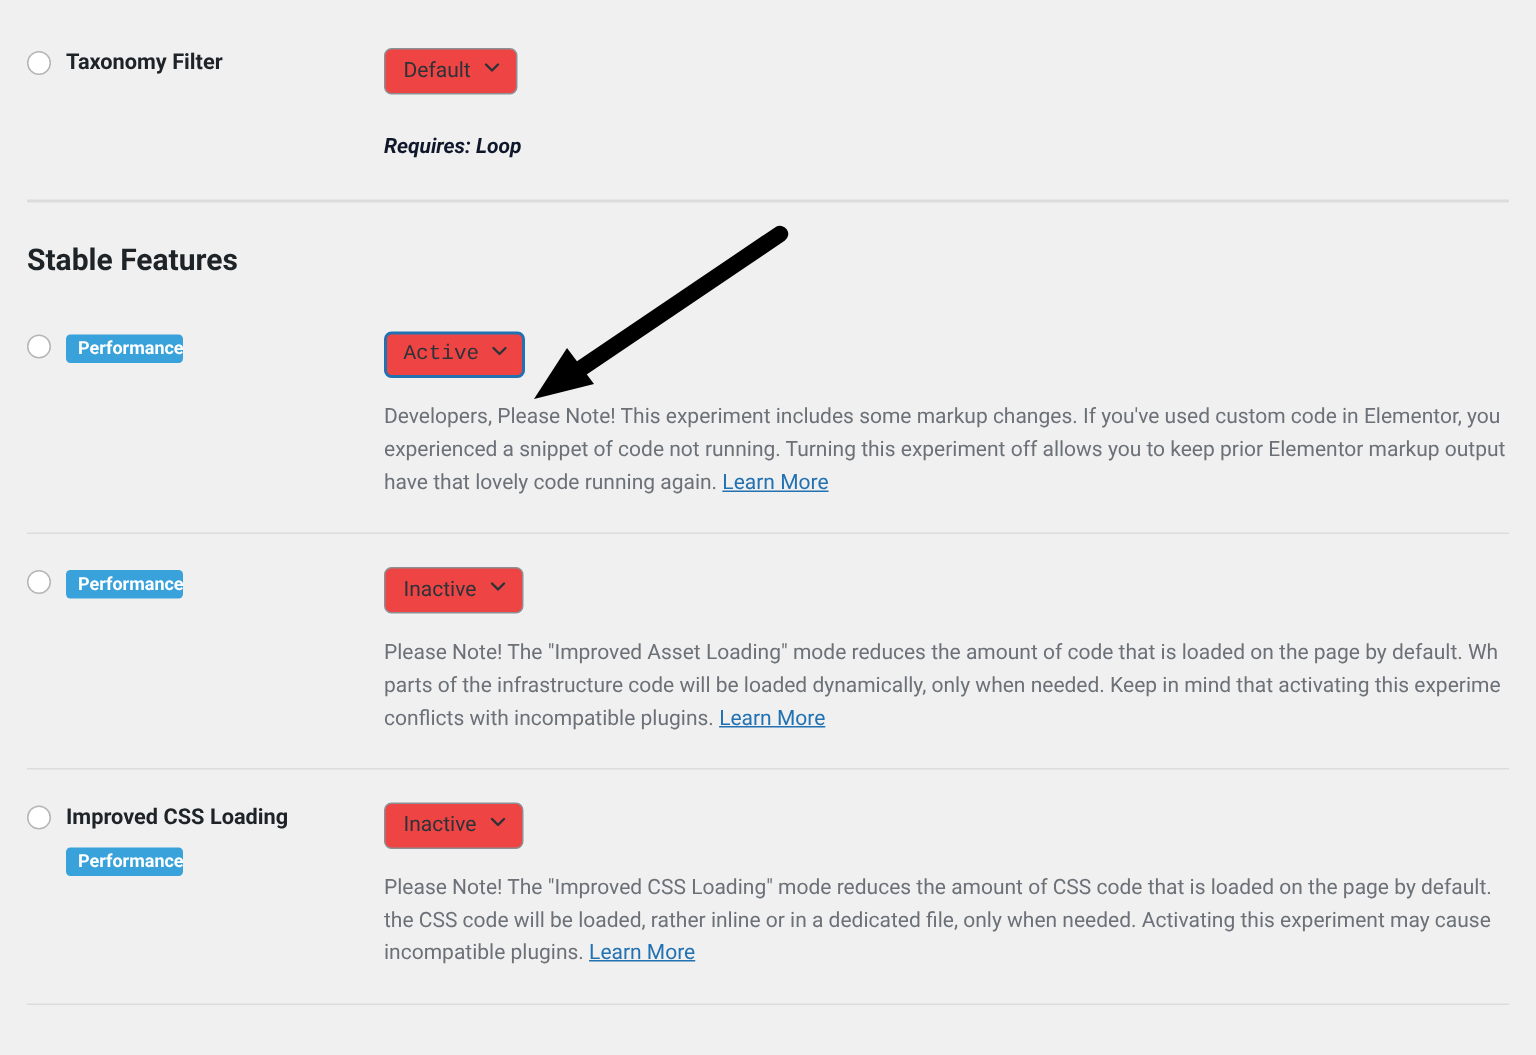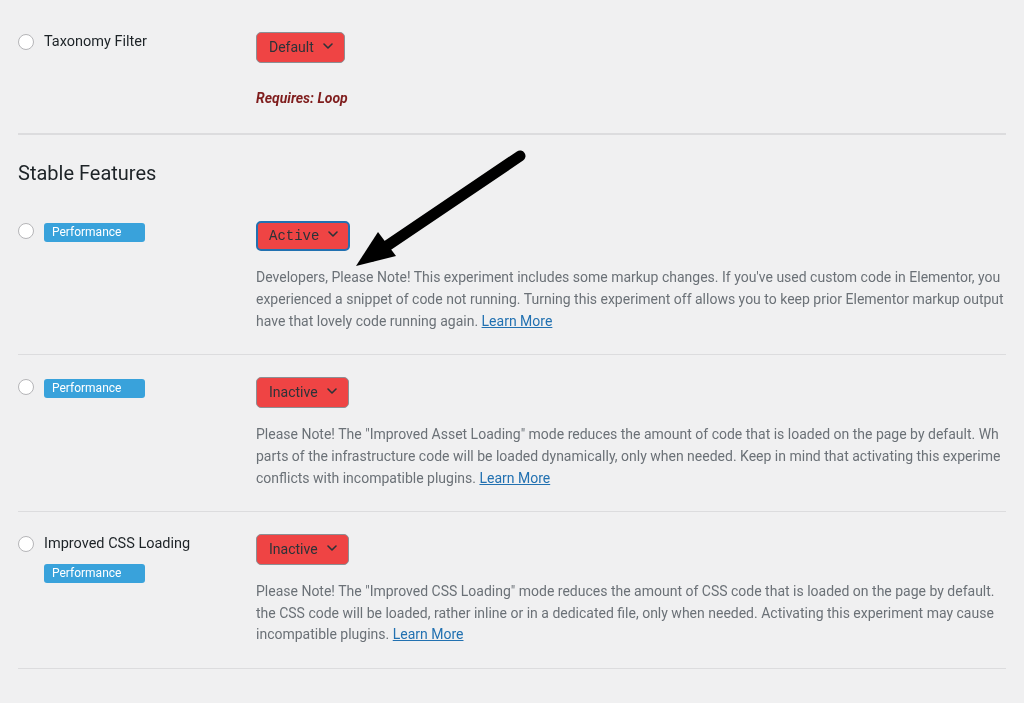"Taxonomy Filter" .feature-label { font-weight: 400 -> 700 }
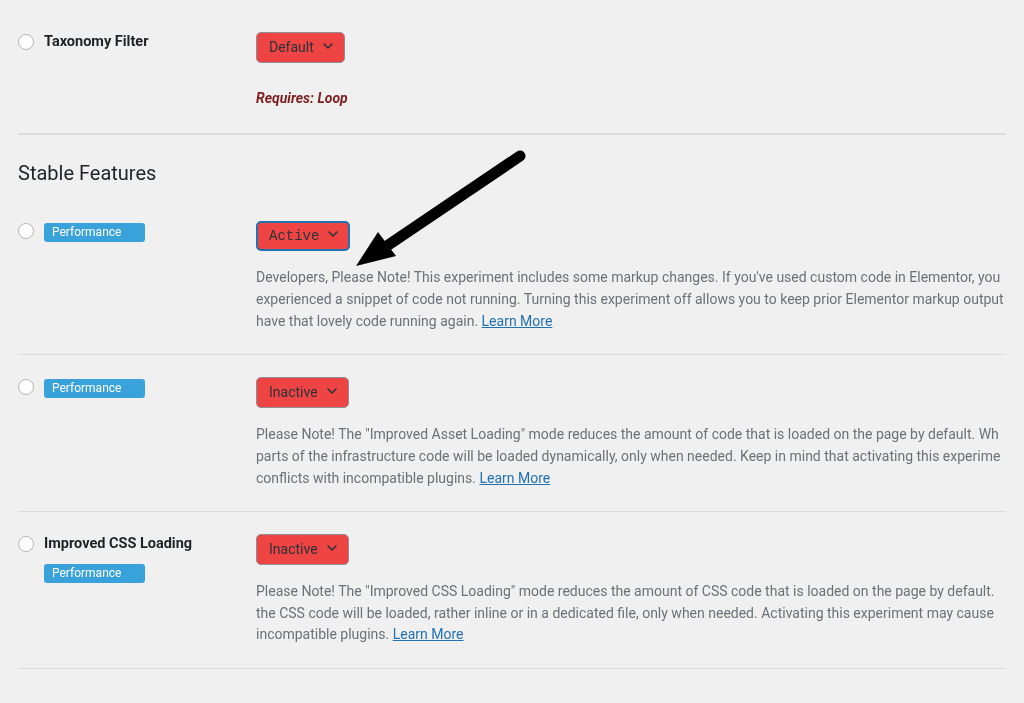"Requires: Loop" .meta .req { color: #7f1d1d -> #0f172a }
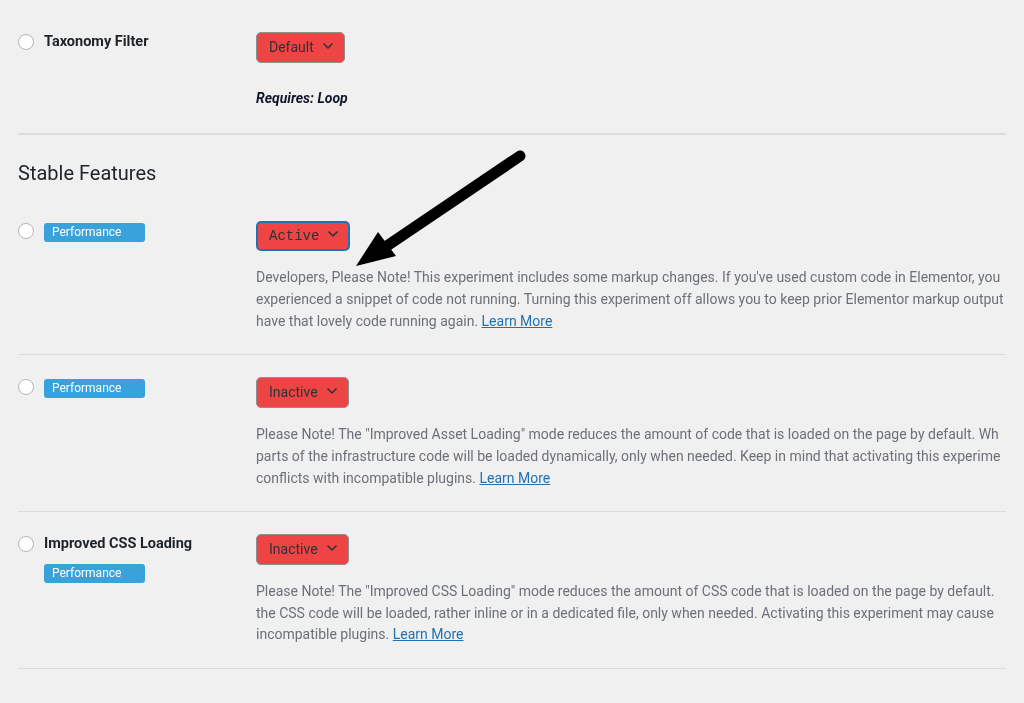"Stable Features" .section-heading { font-weight: 400 -> 700 }
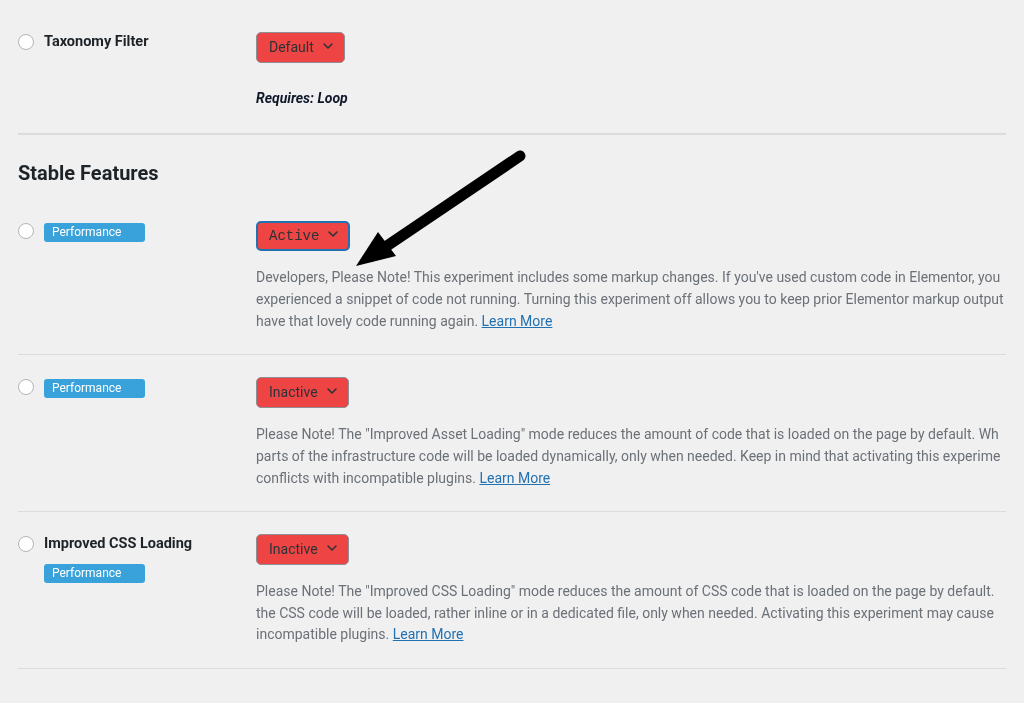"Performance" .badge { font-weight: 400 -> 700; padding: 2px 24px 3px 8px -> 2px 0 3px 8px }
